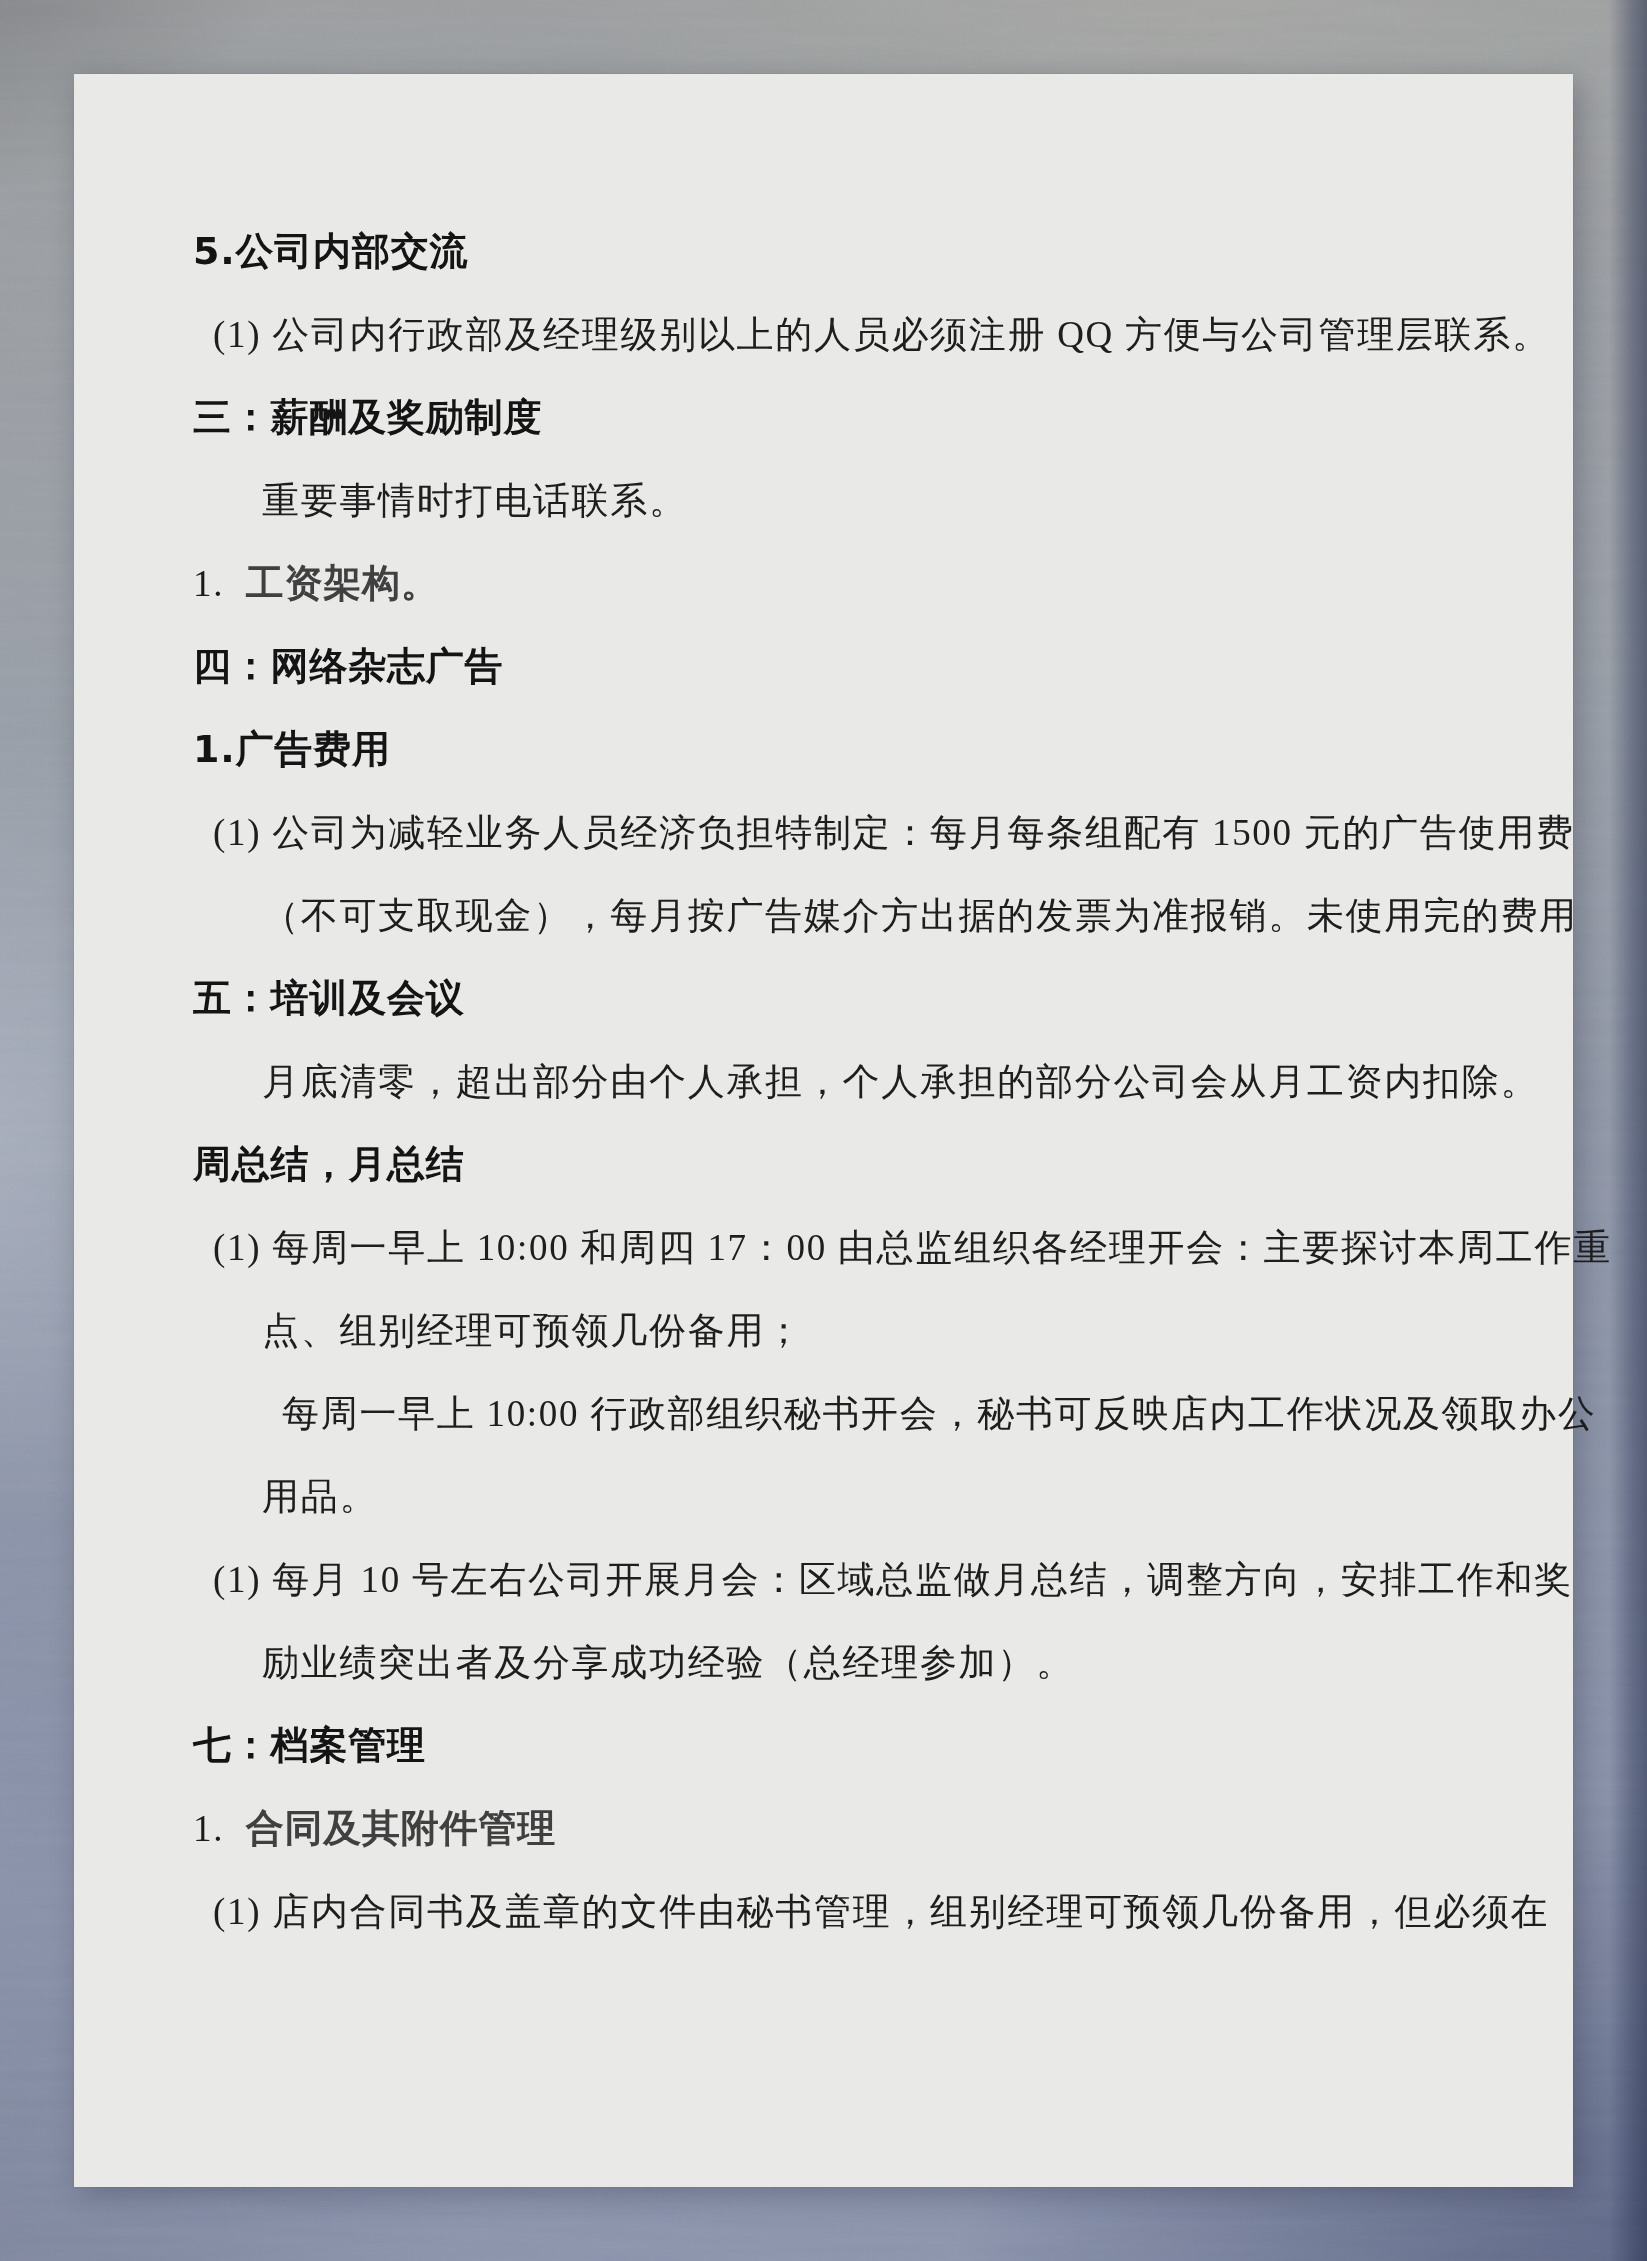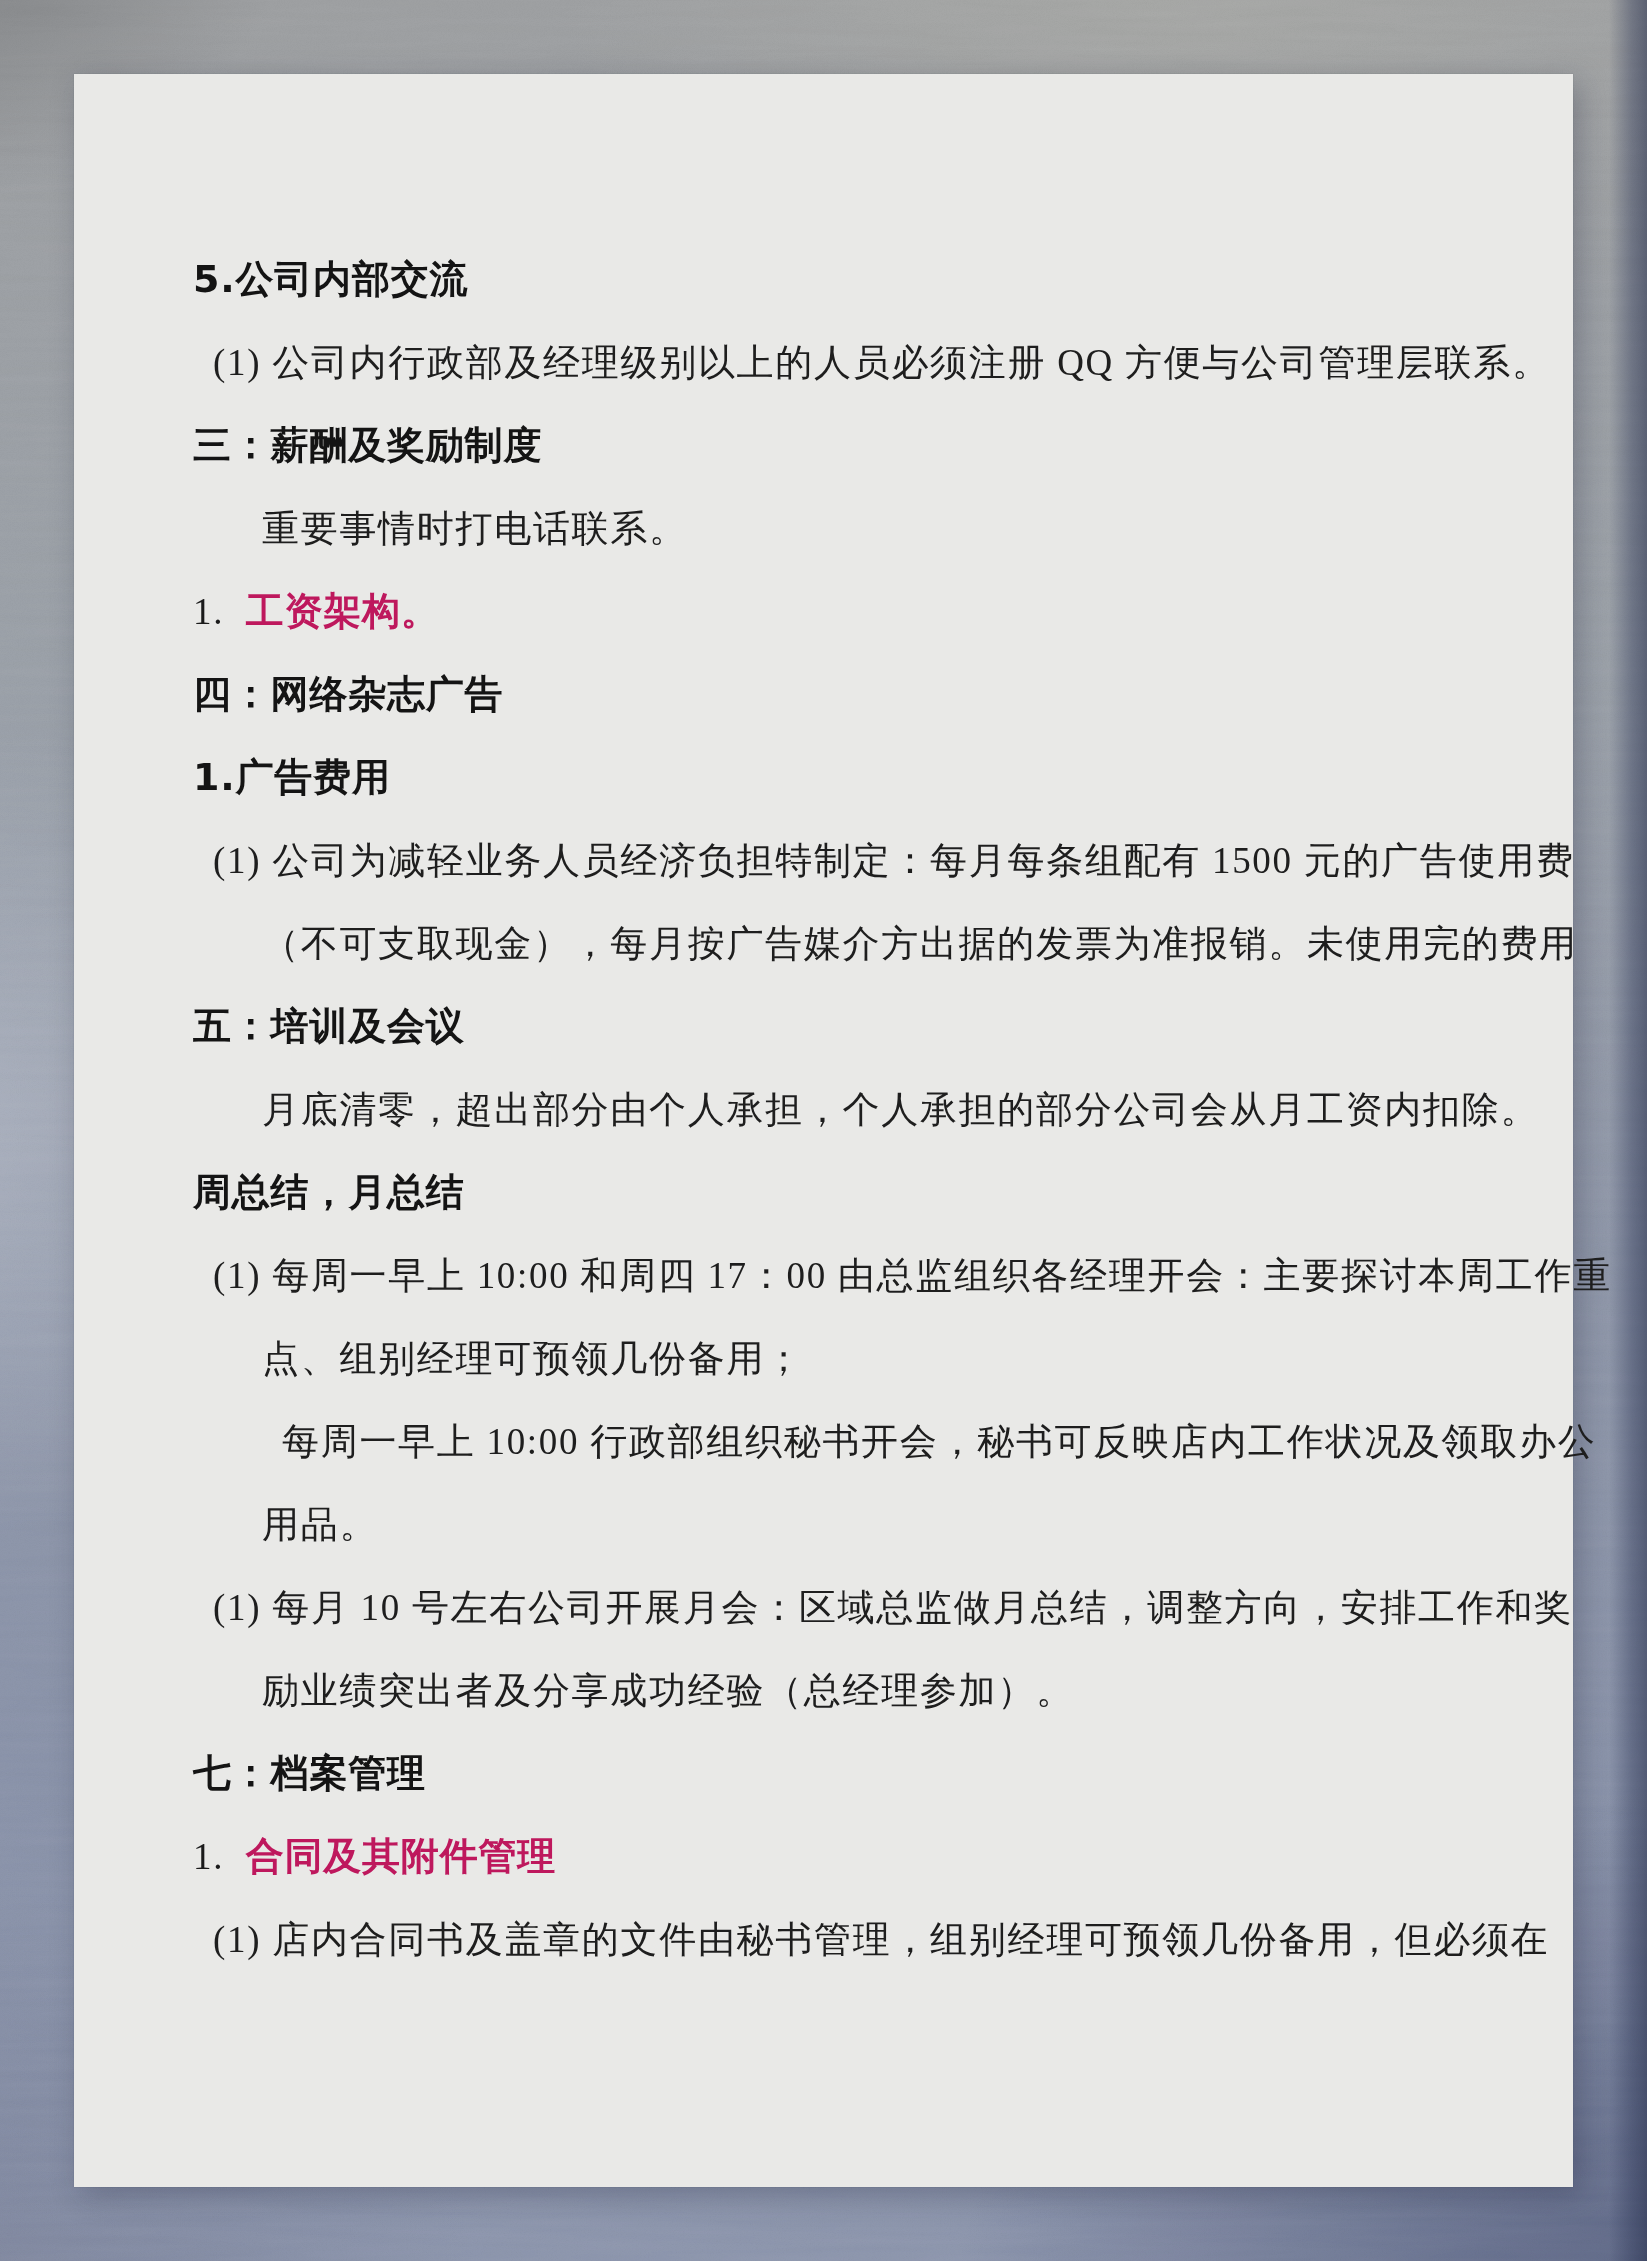"5.公司内部交流" .content { margin-top: 28px -> none }
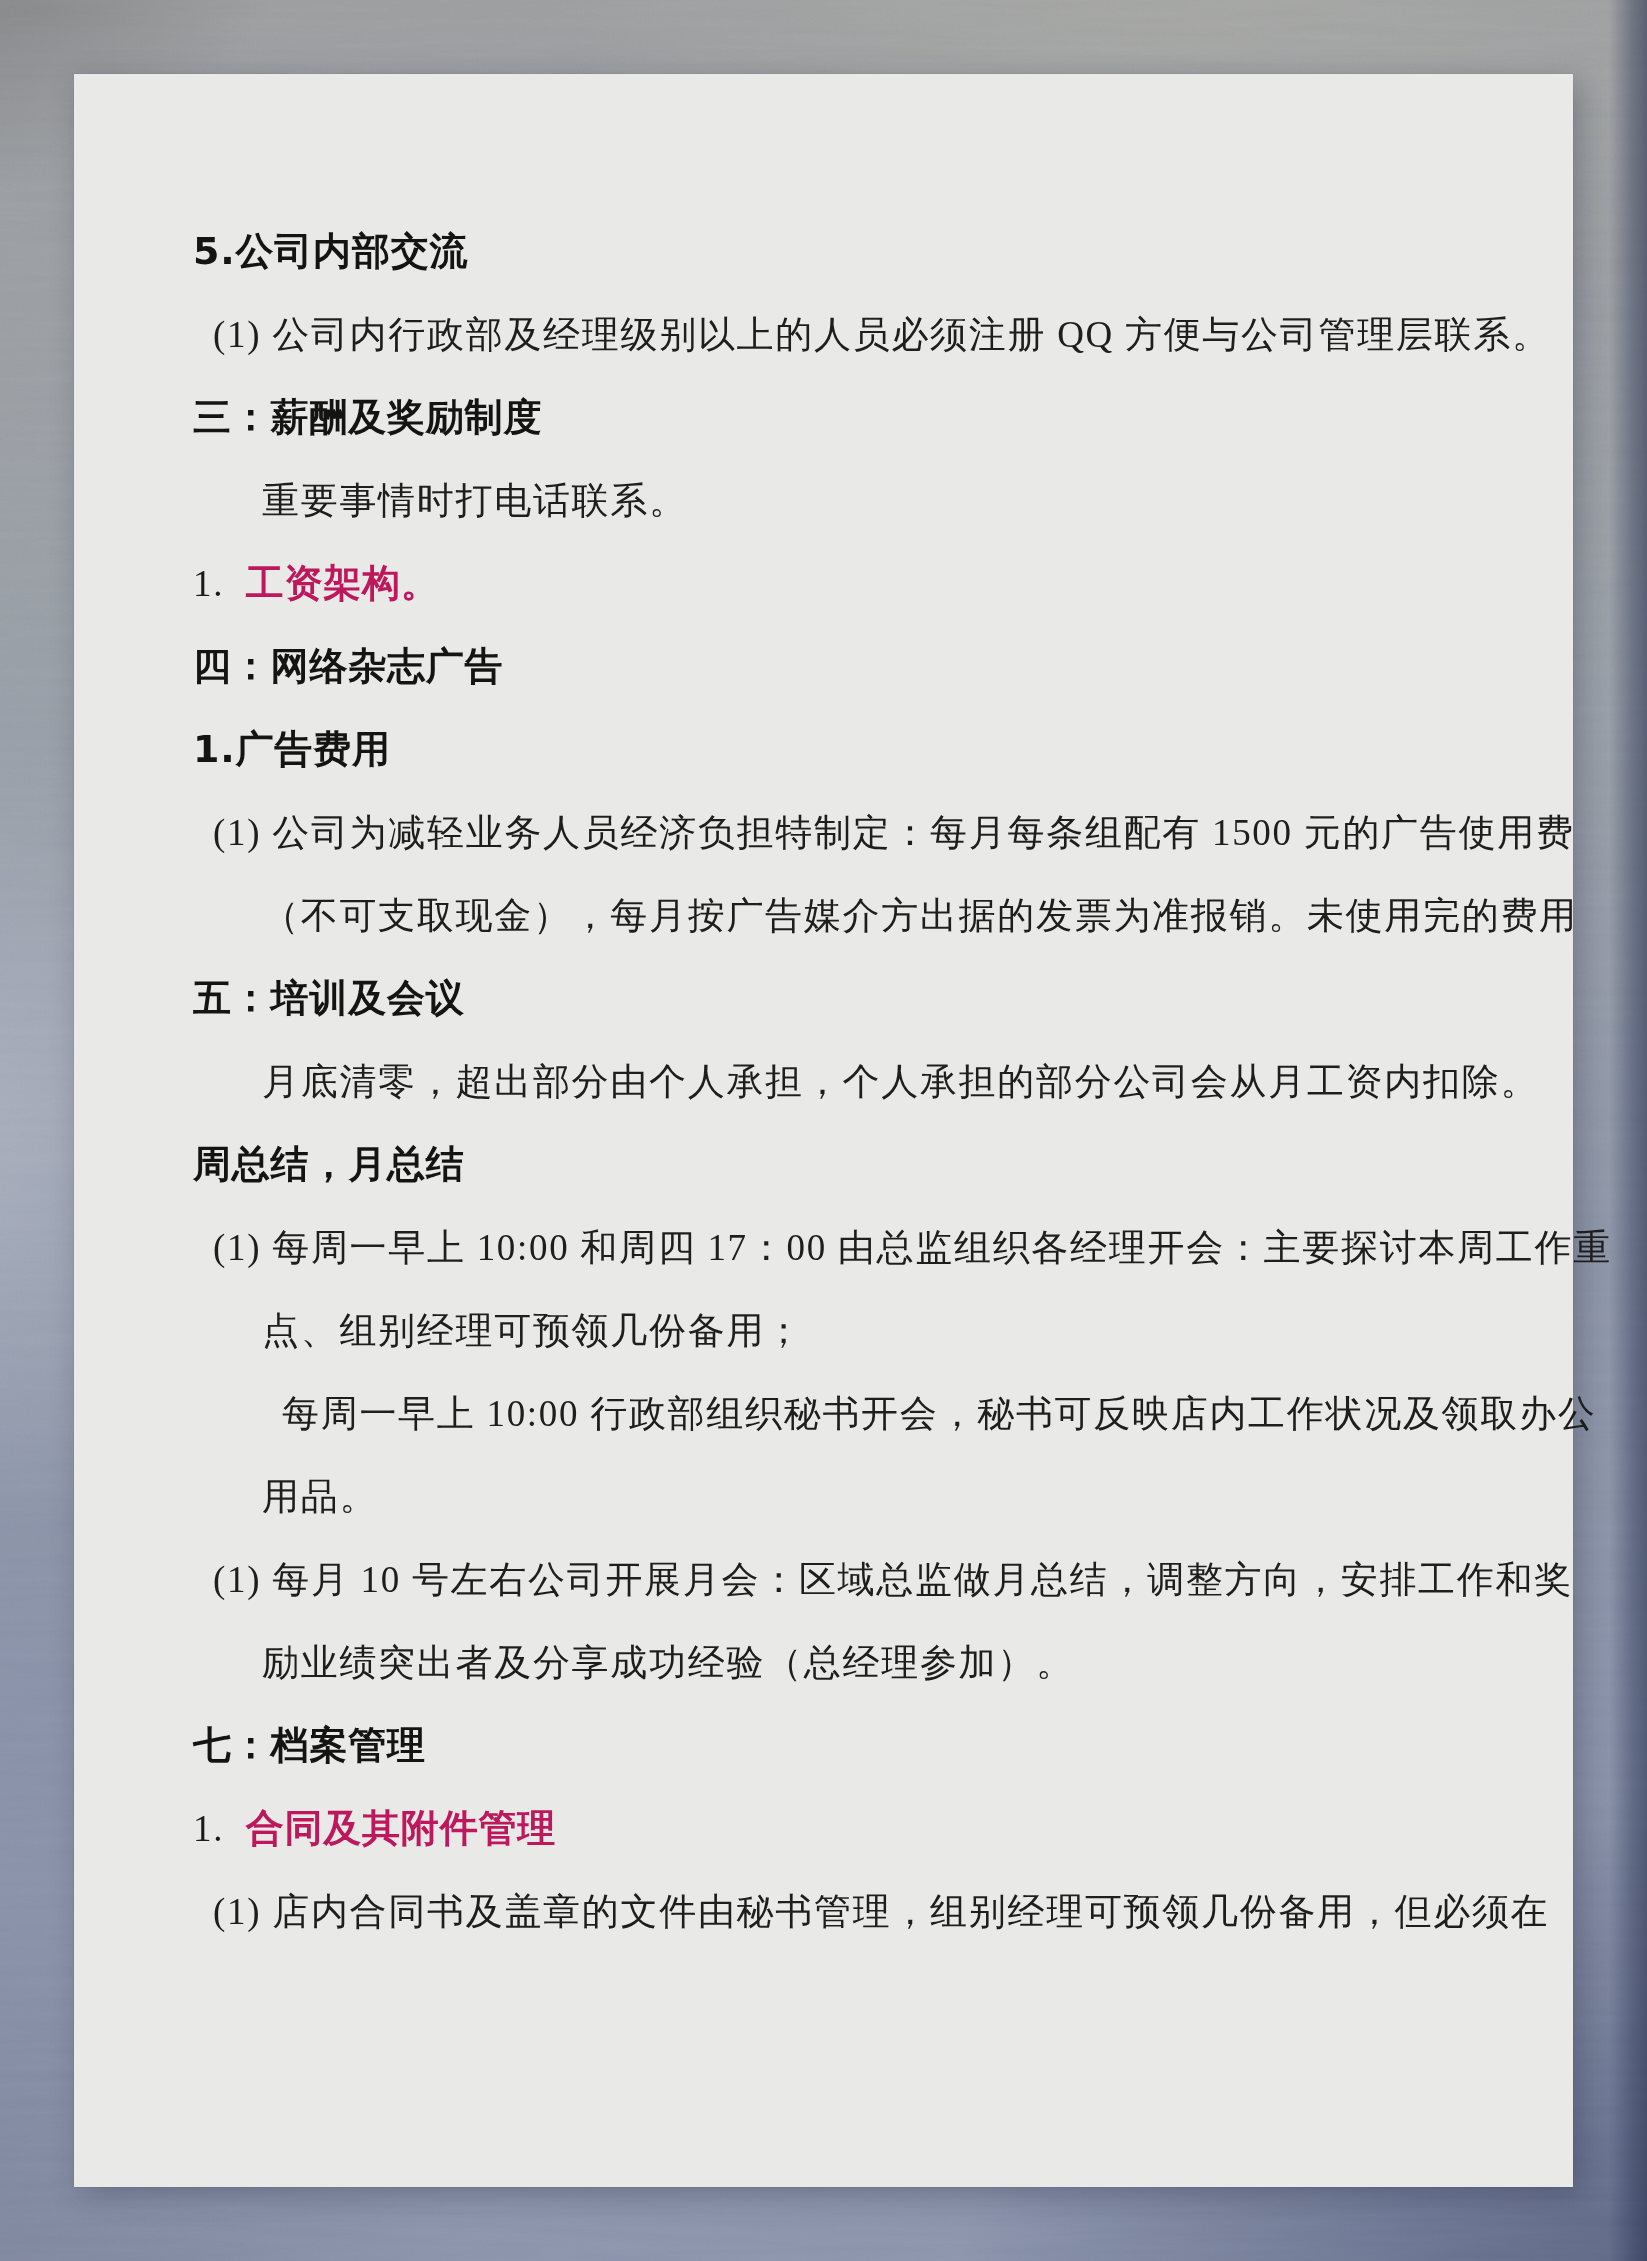"工资架构。" .hnum-text { color: #be185d -> #404040 }
